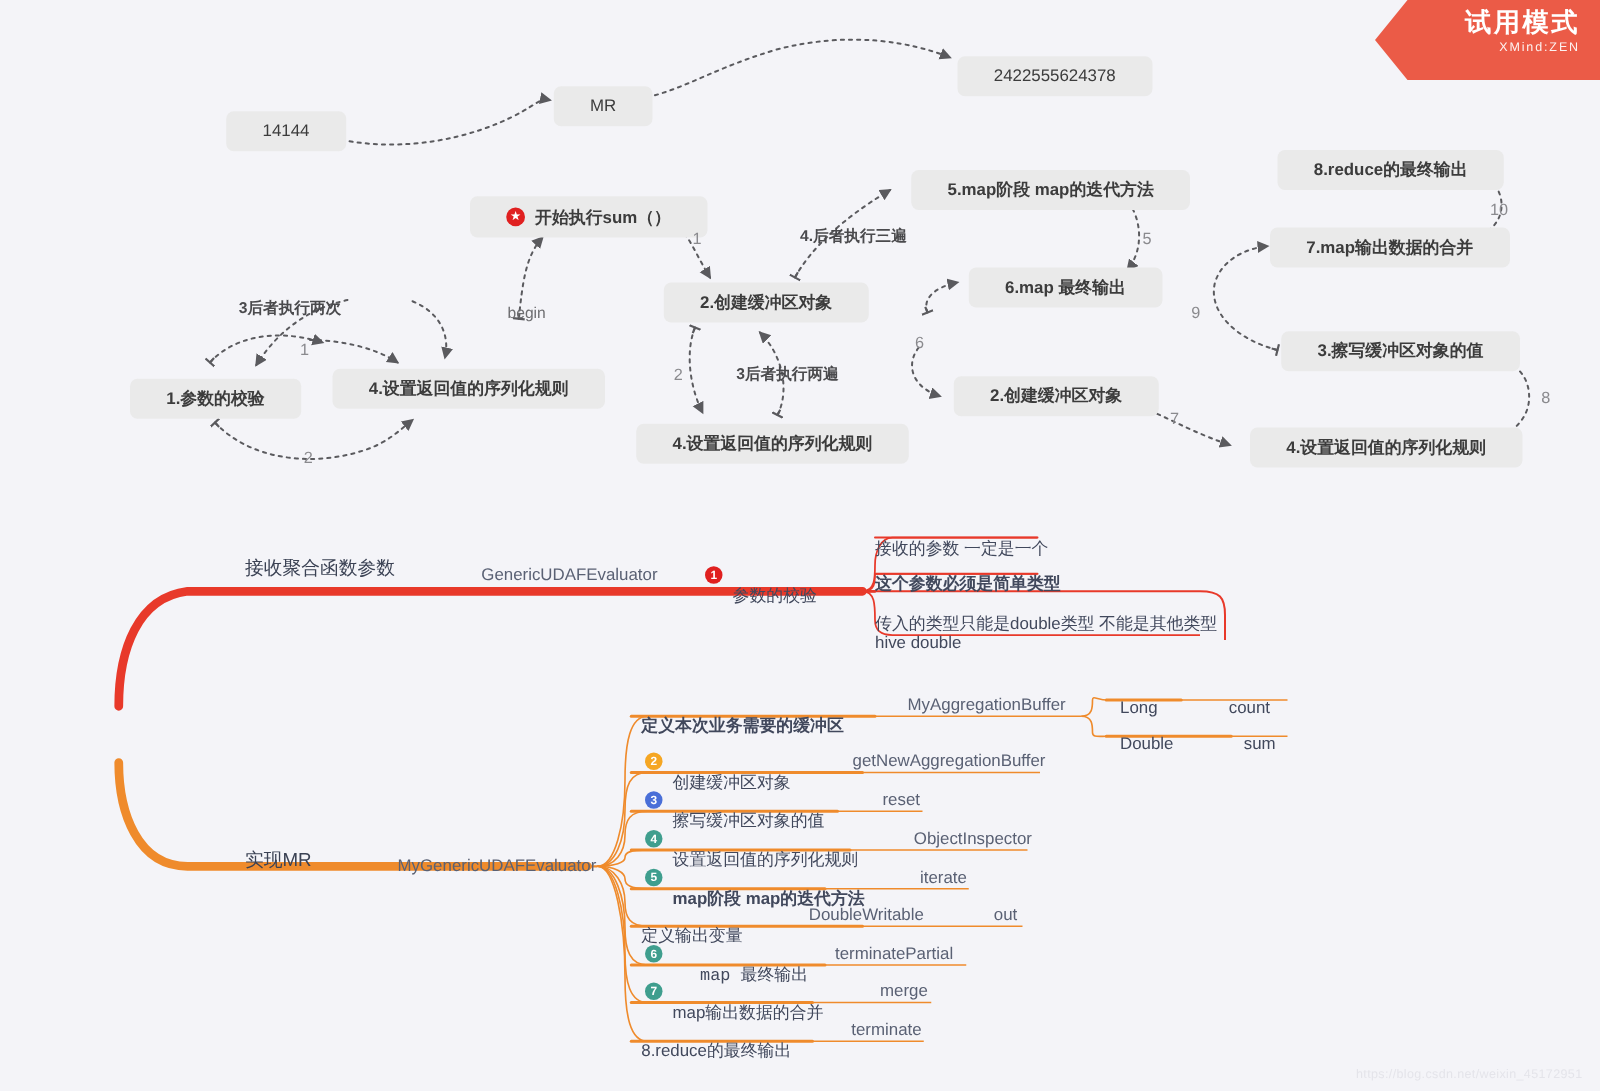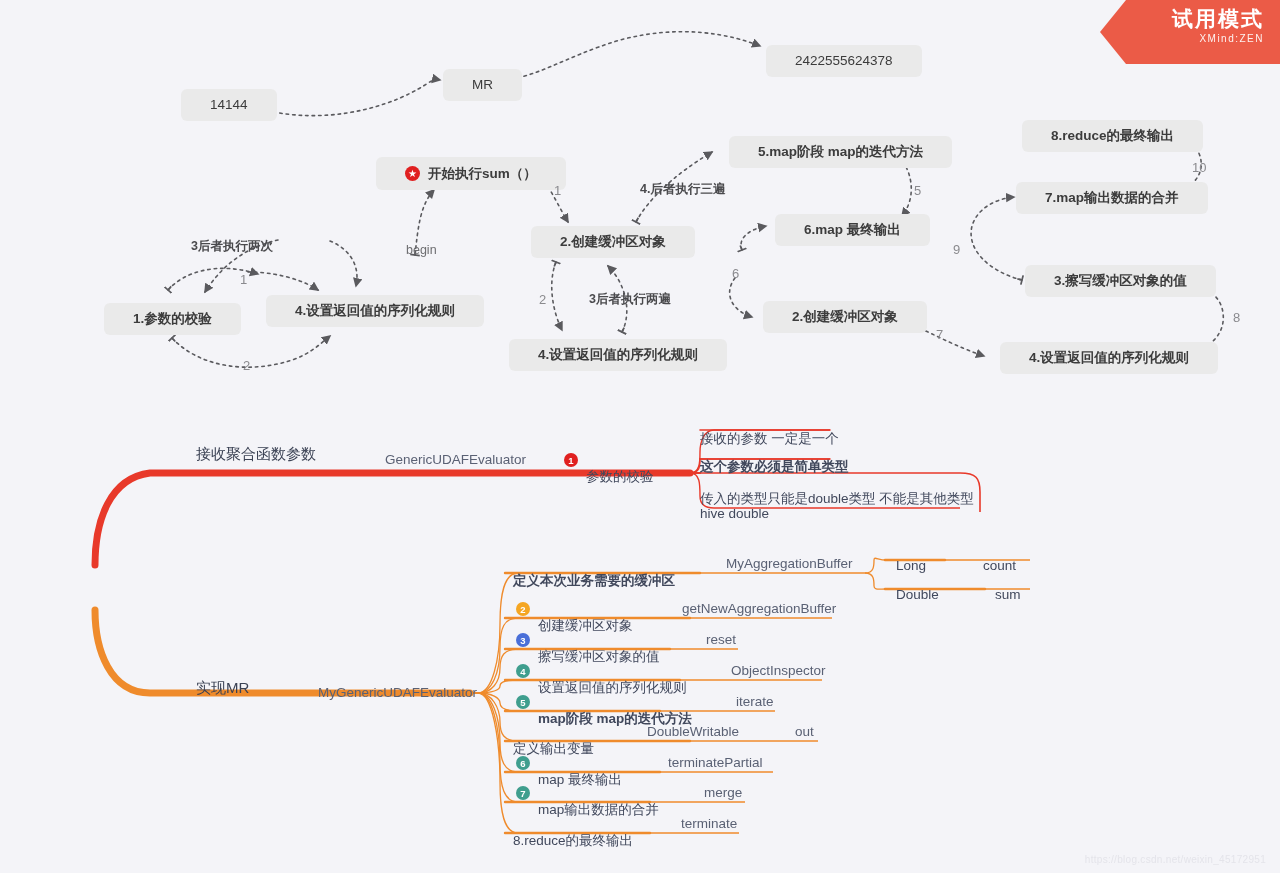"map 最终输出" div.mtext { font-family: none -> Liberation Mono, monospace; left: 538px -> 560px }
